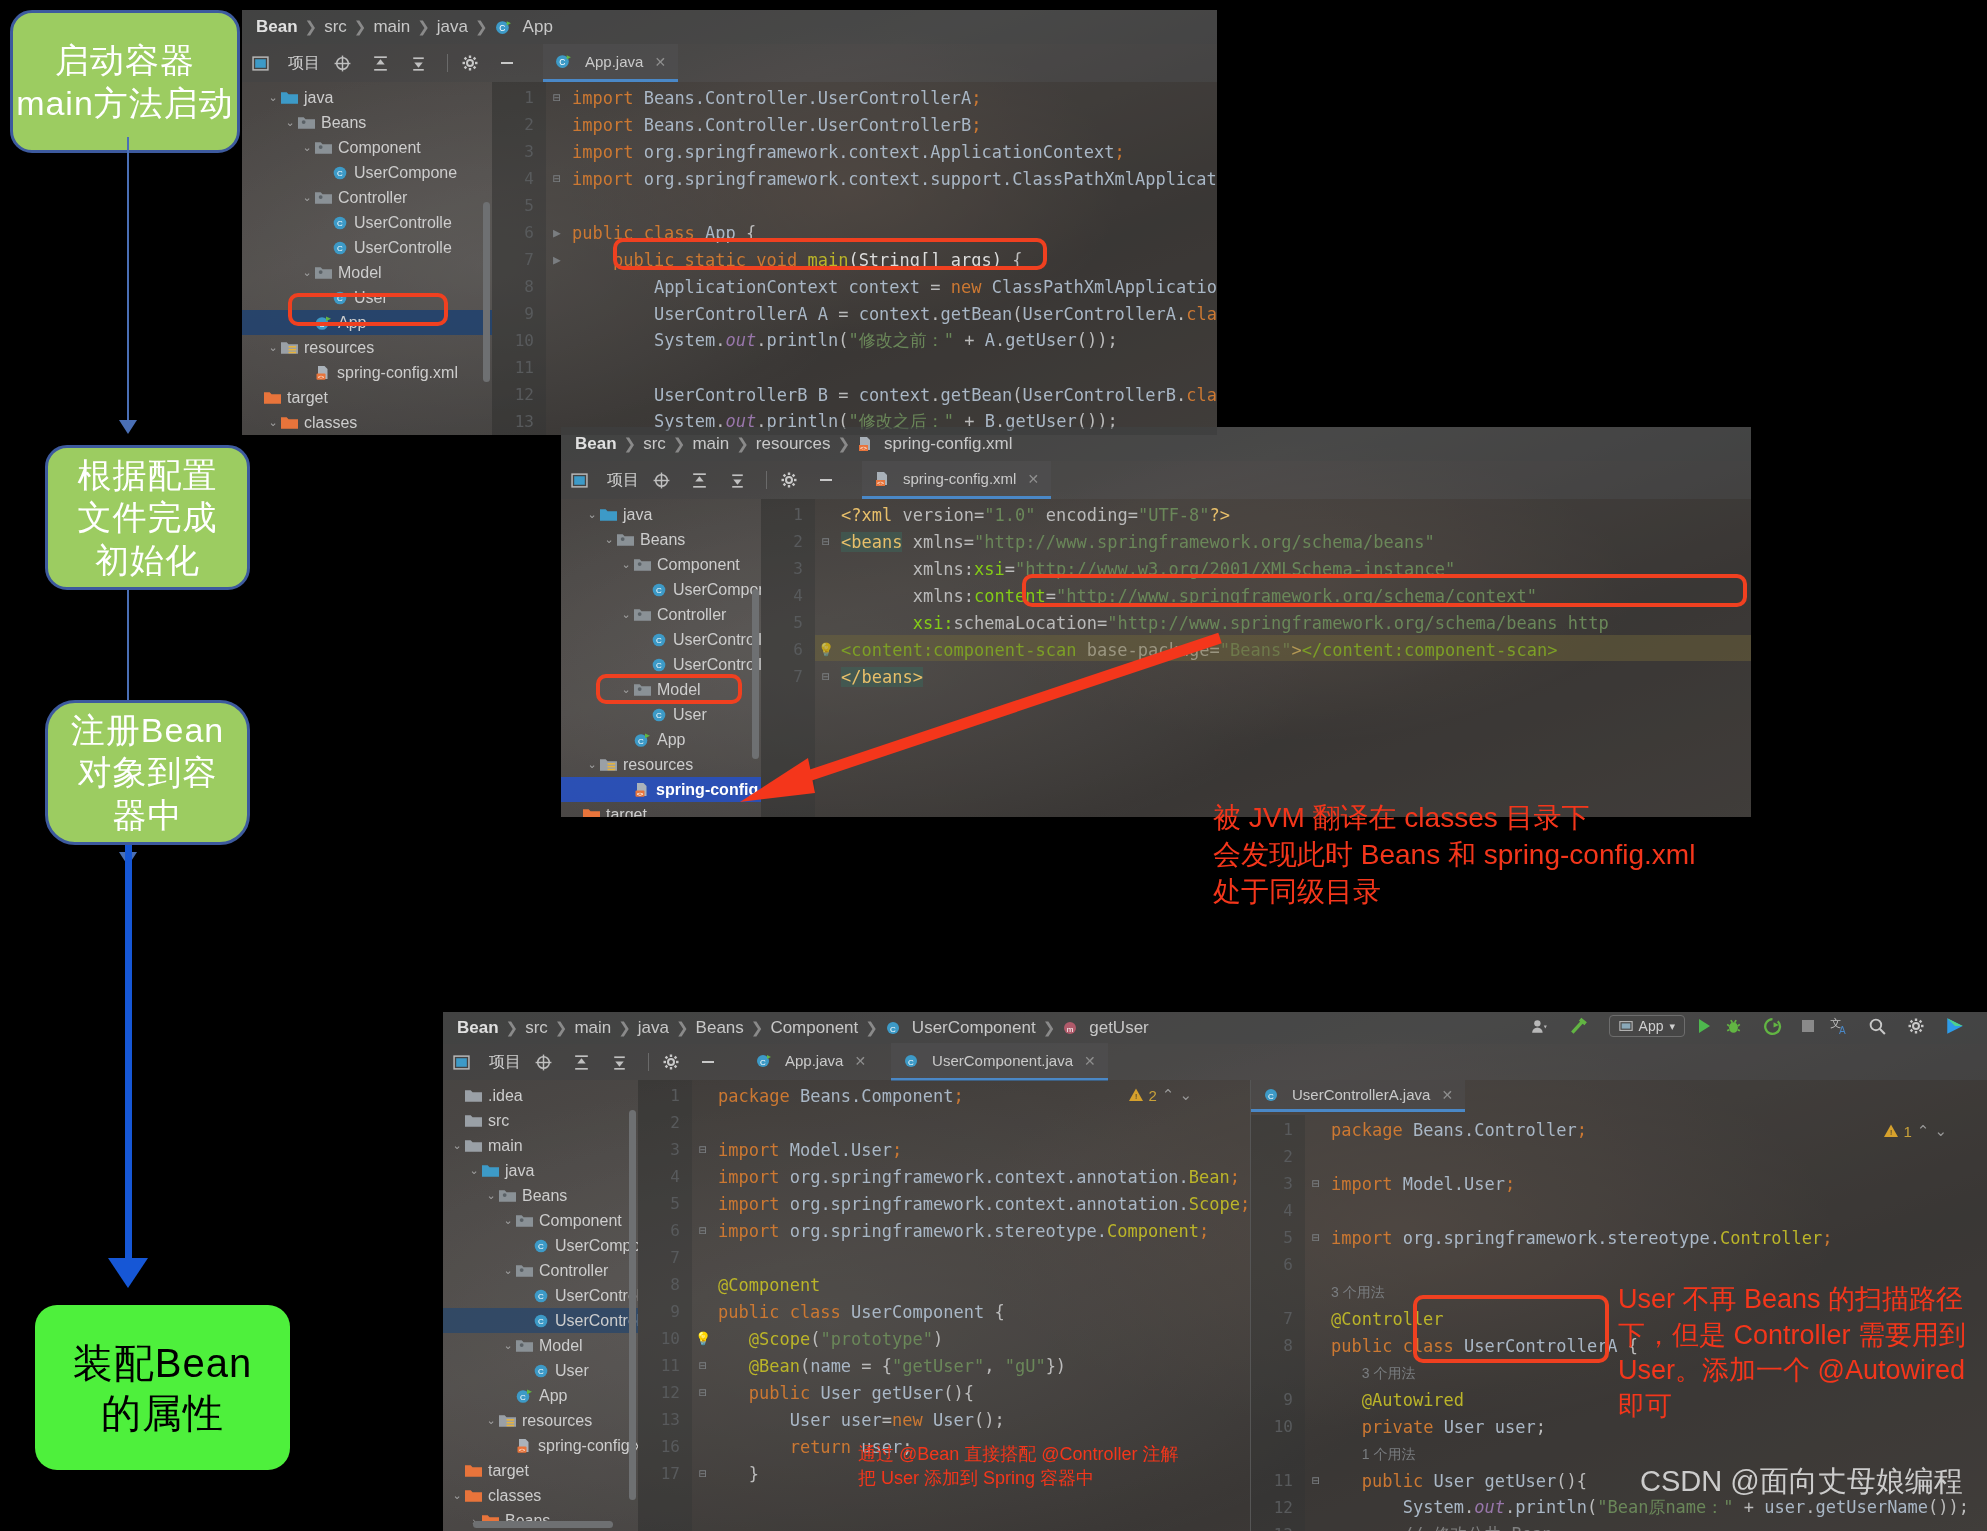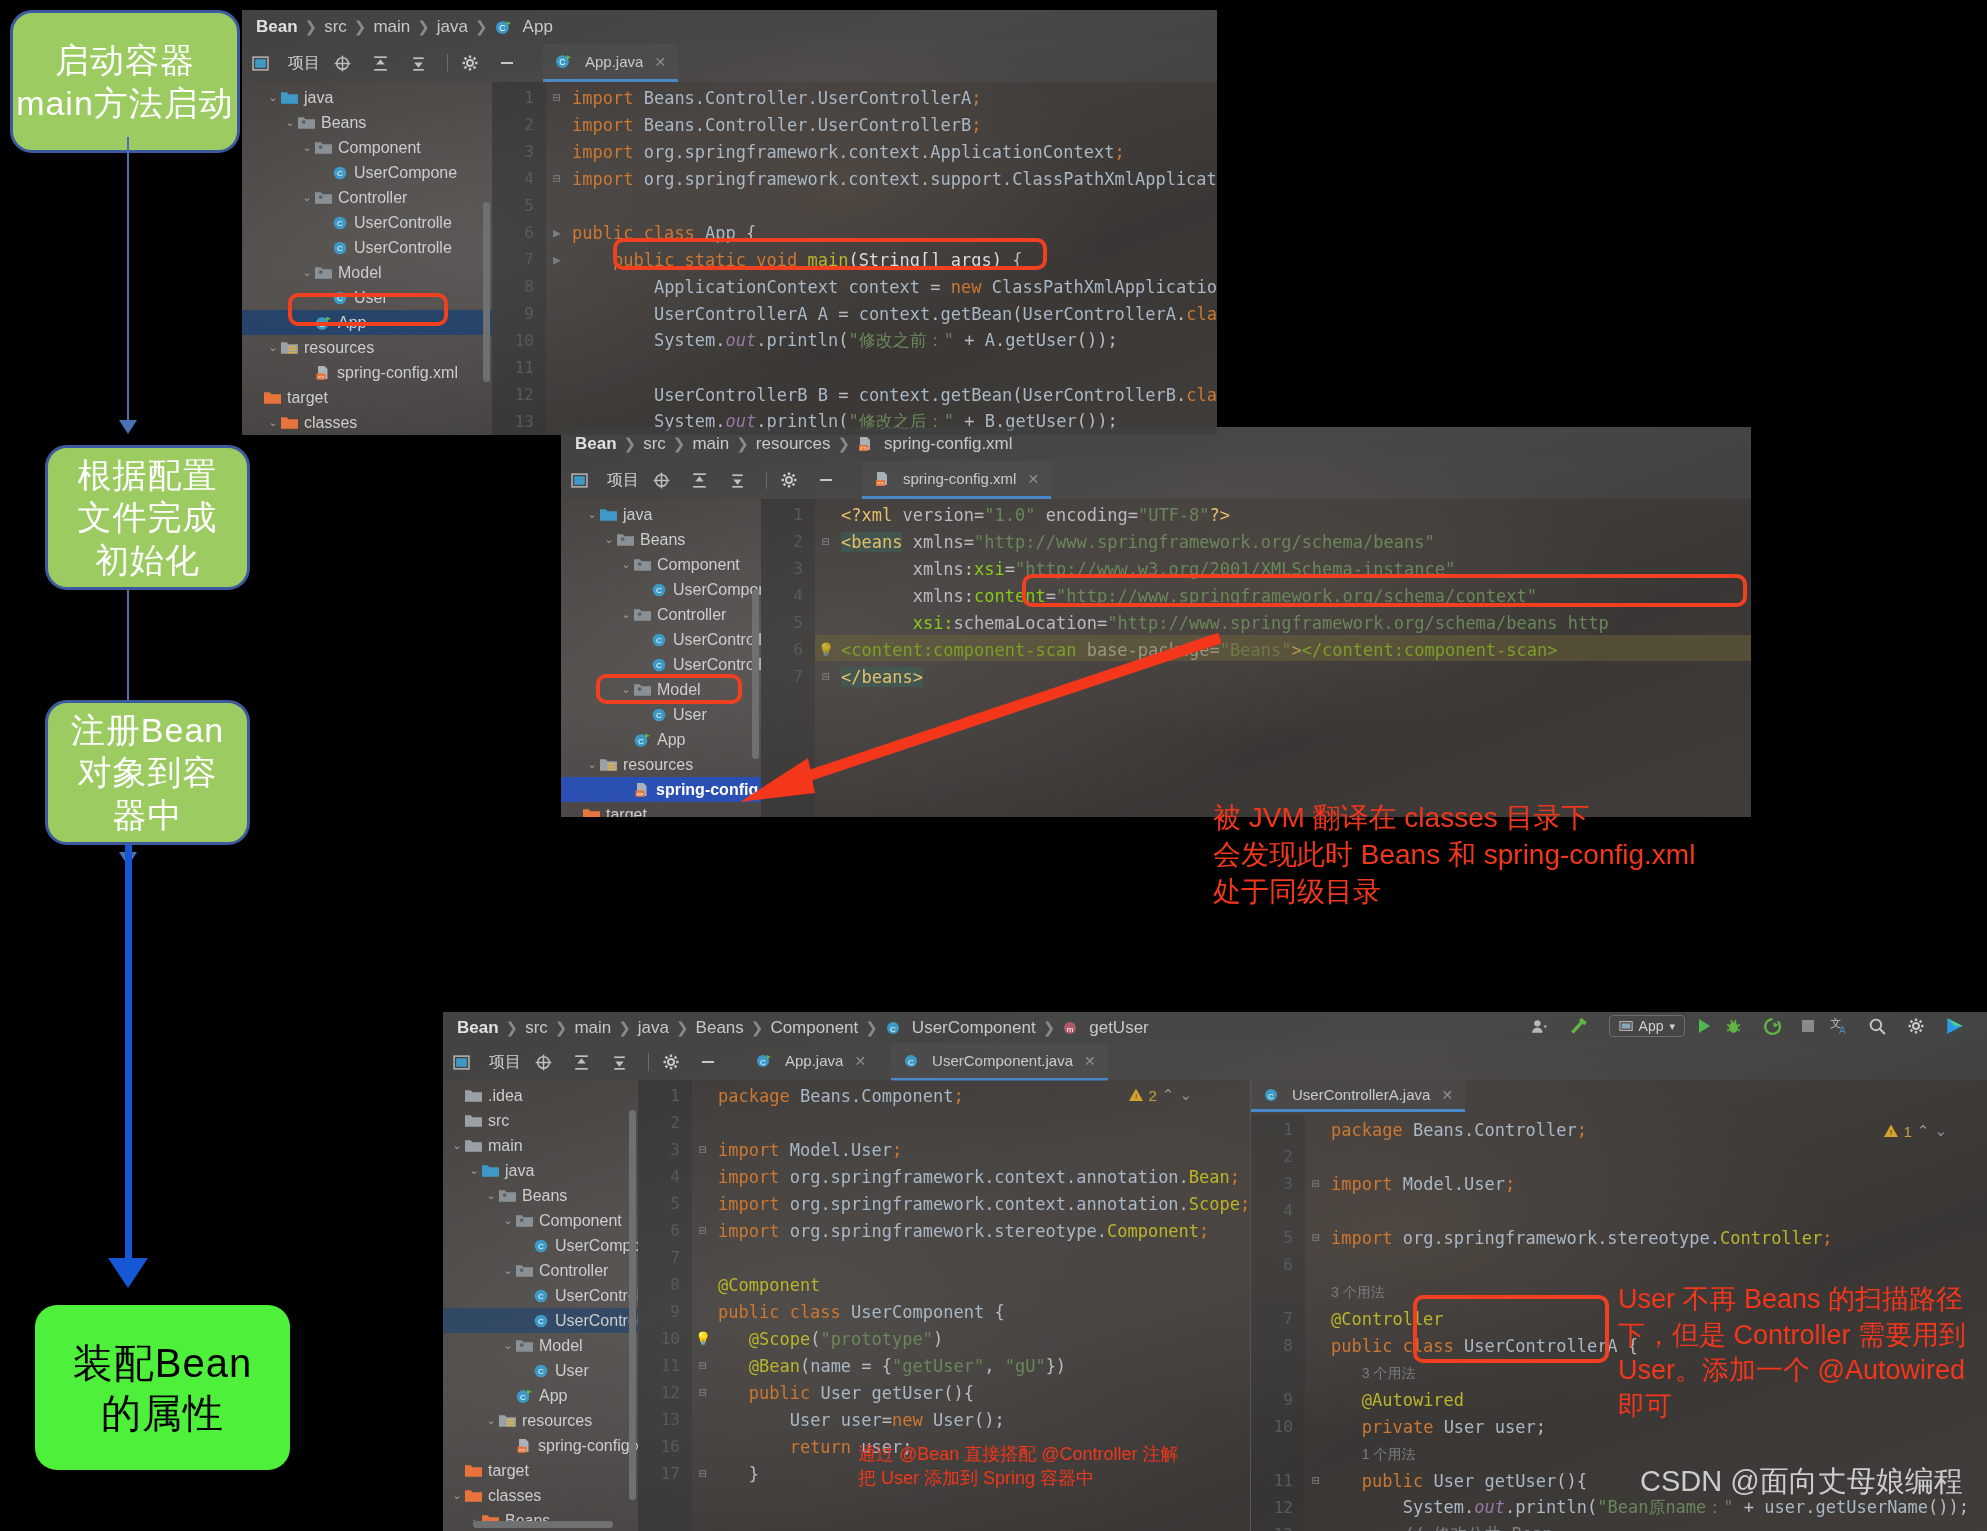"注册Bean" div.flow-box { border-radius: none -> 30px }
